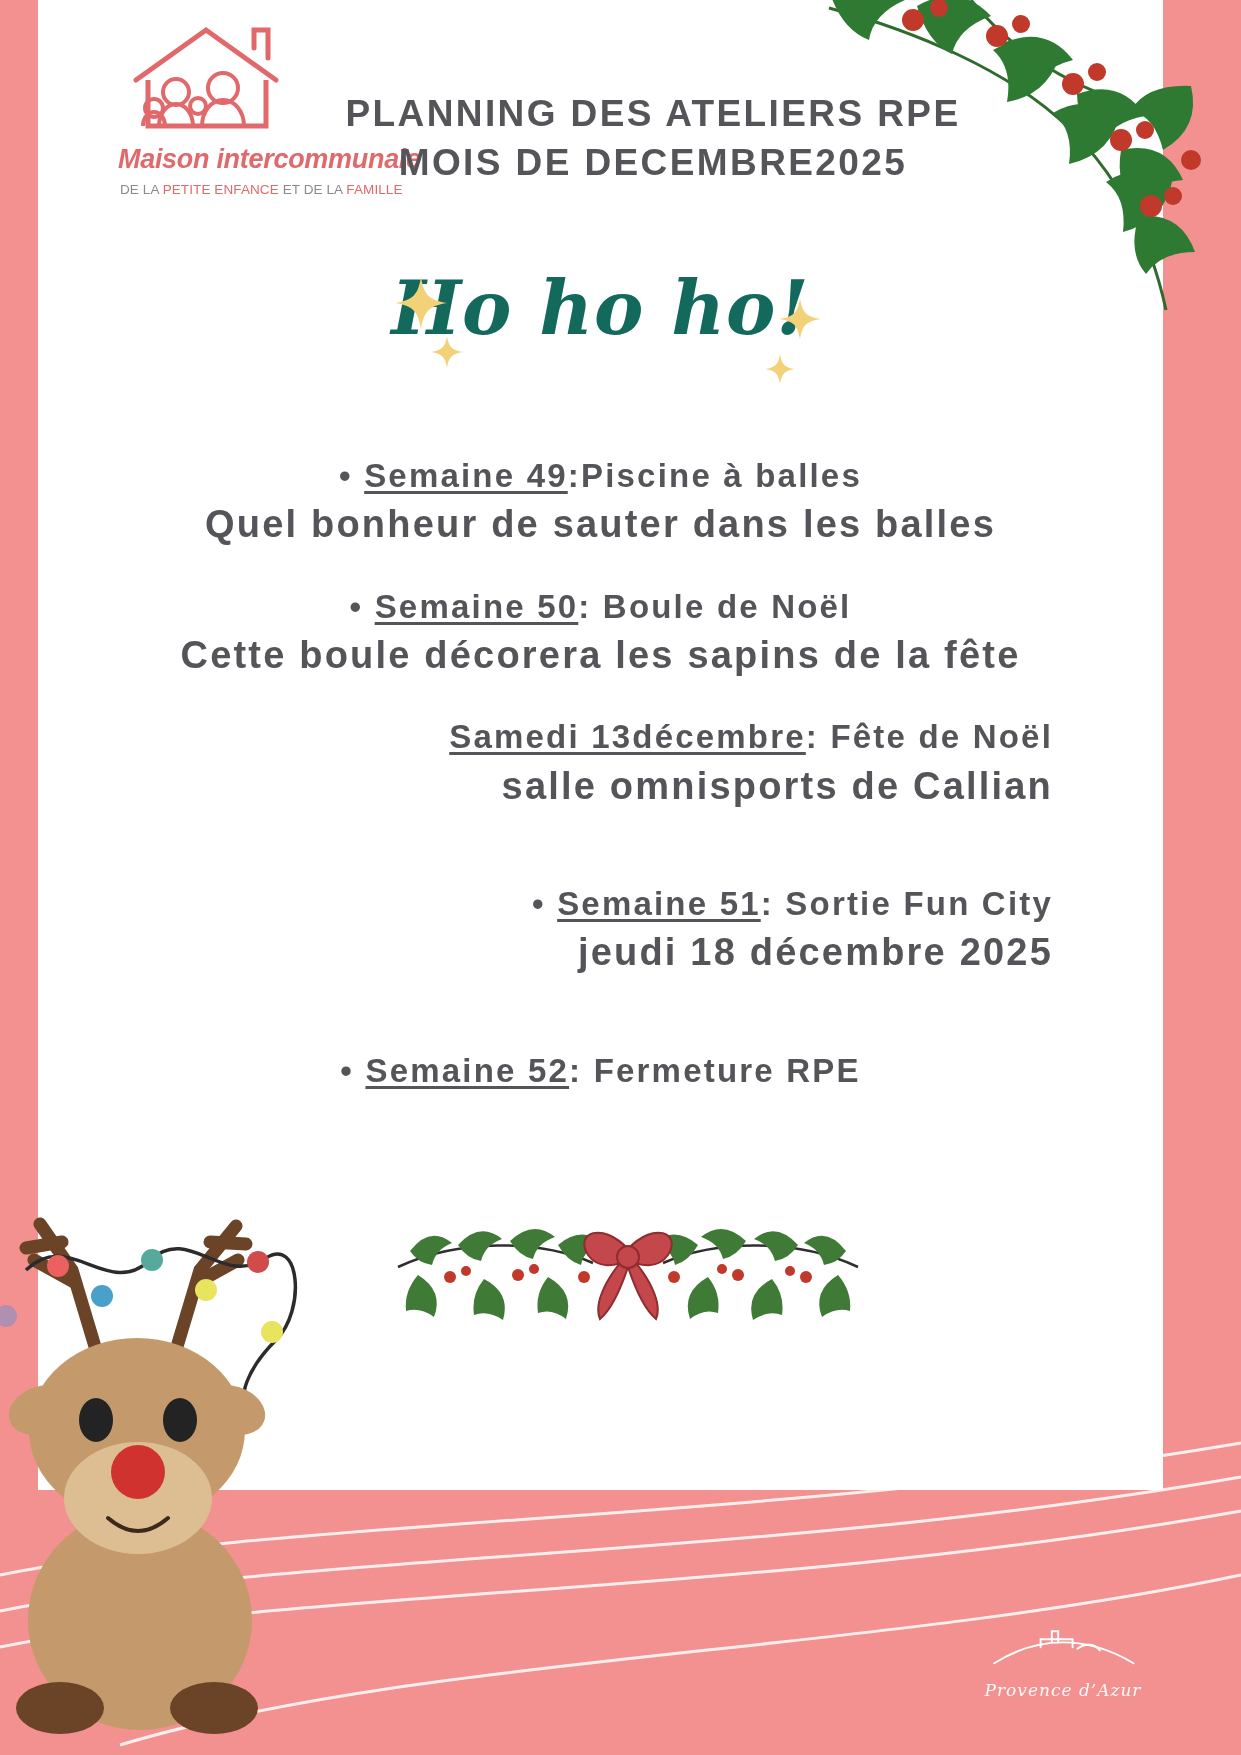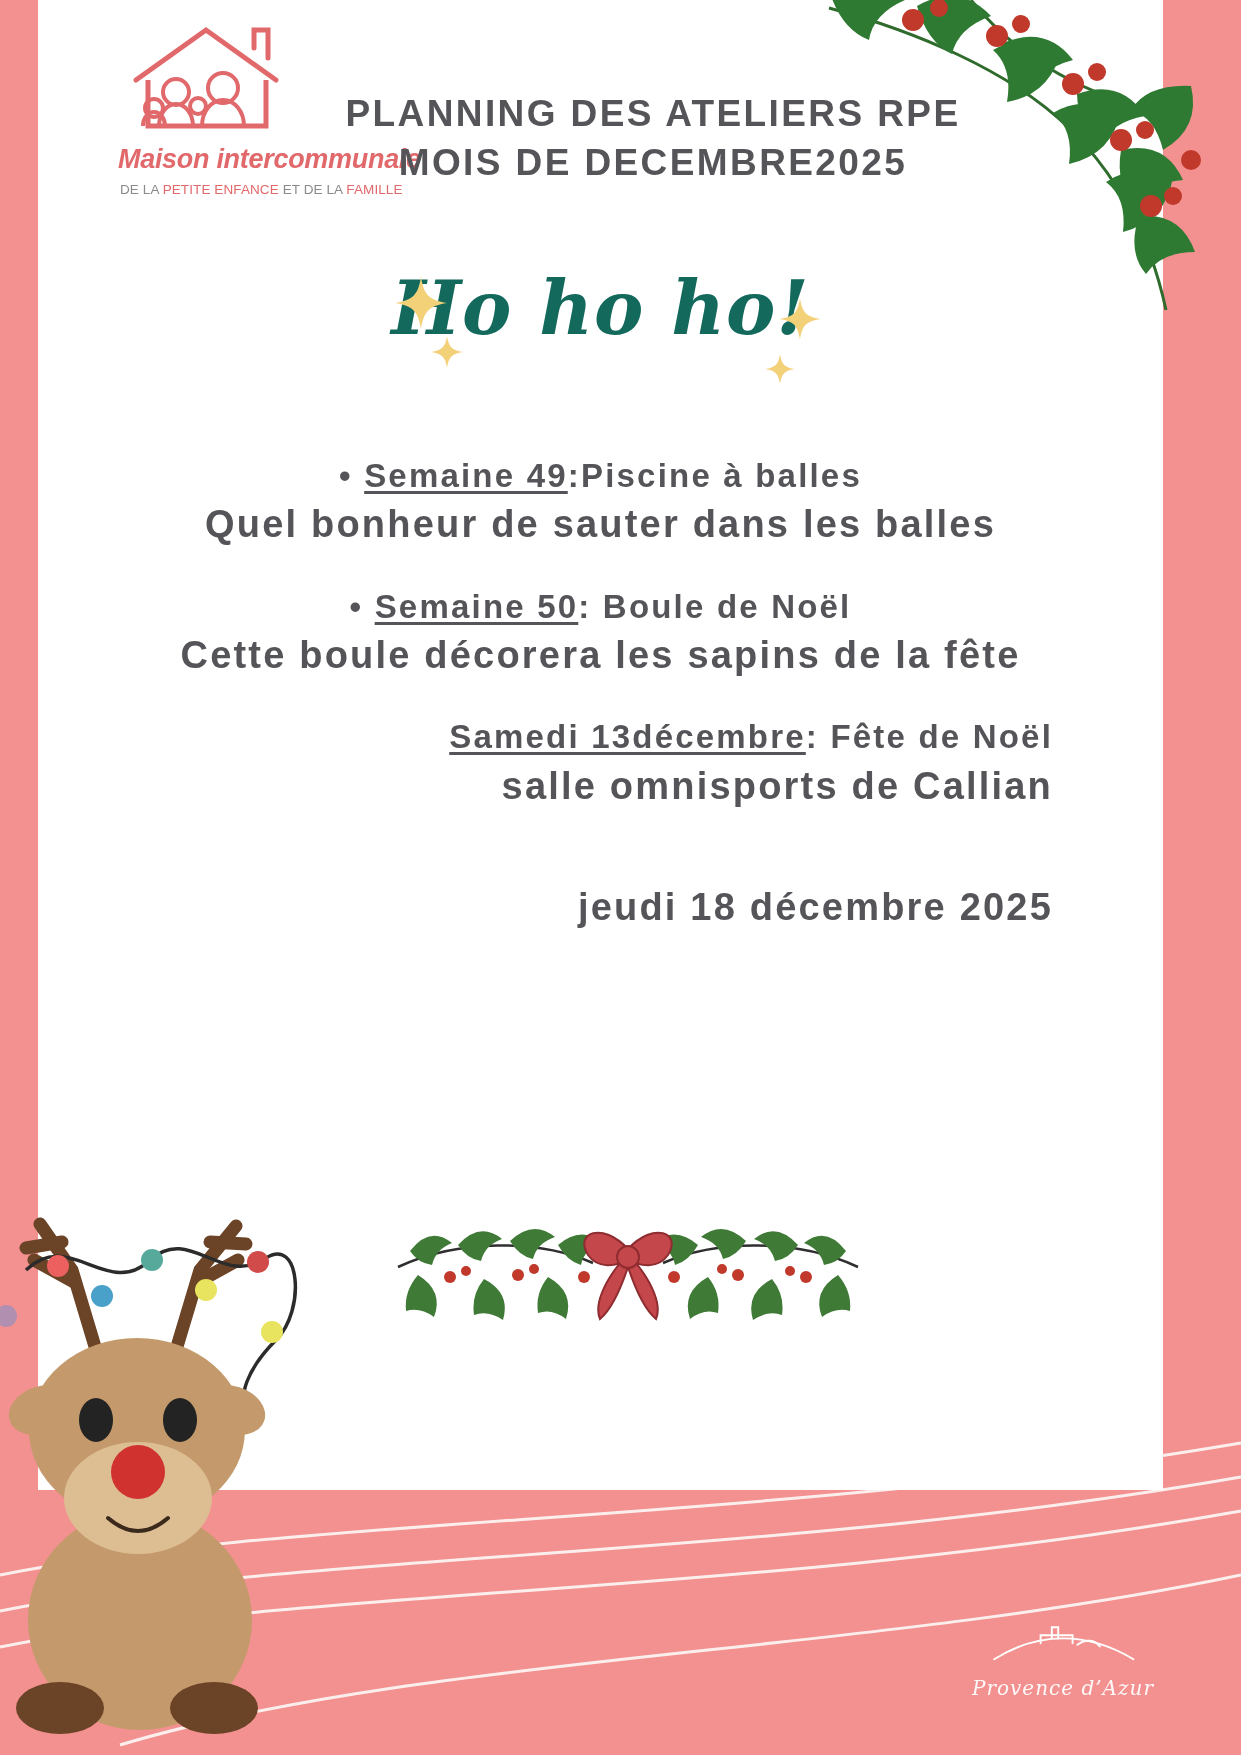"• Semaine 51: Sortie Fun" div.line1 { html: none -> <div> <span>•</span> <span>Semaine 51</span><span>:</span><span> Sortie Fun City</span> </div> }
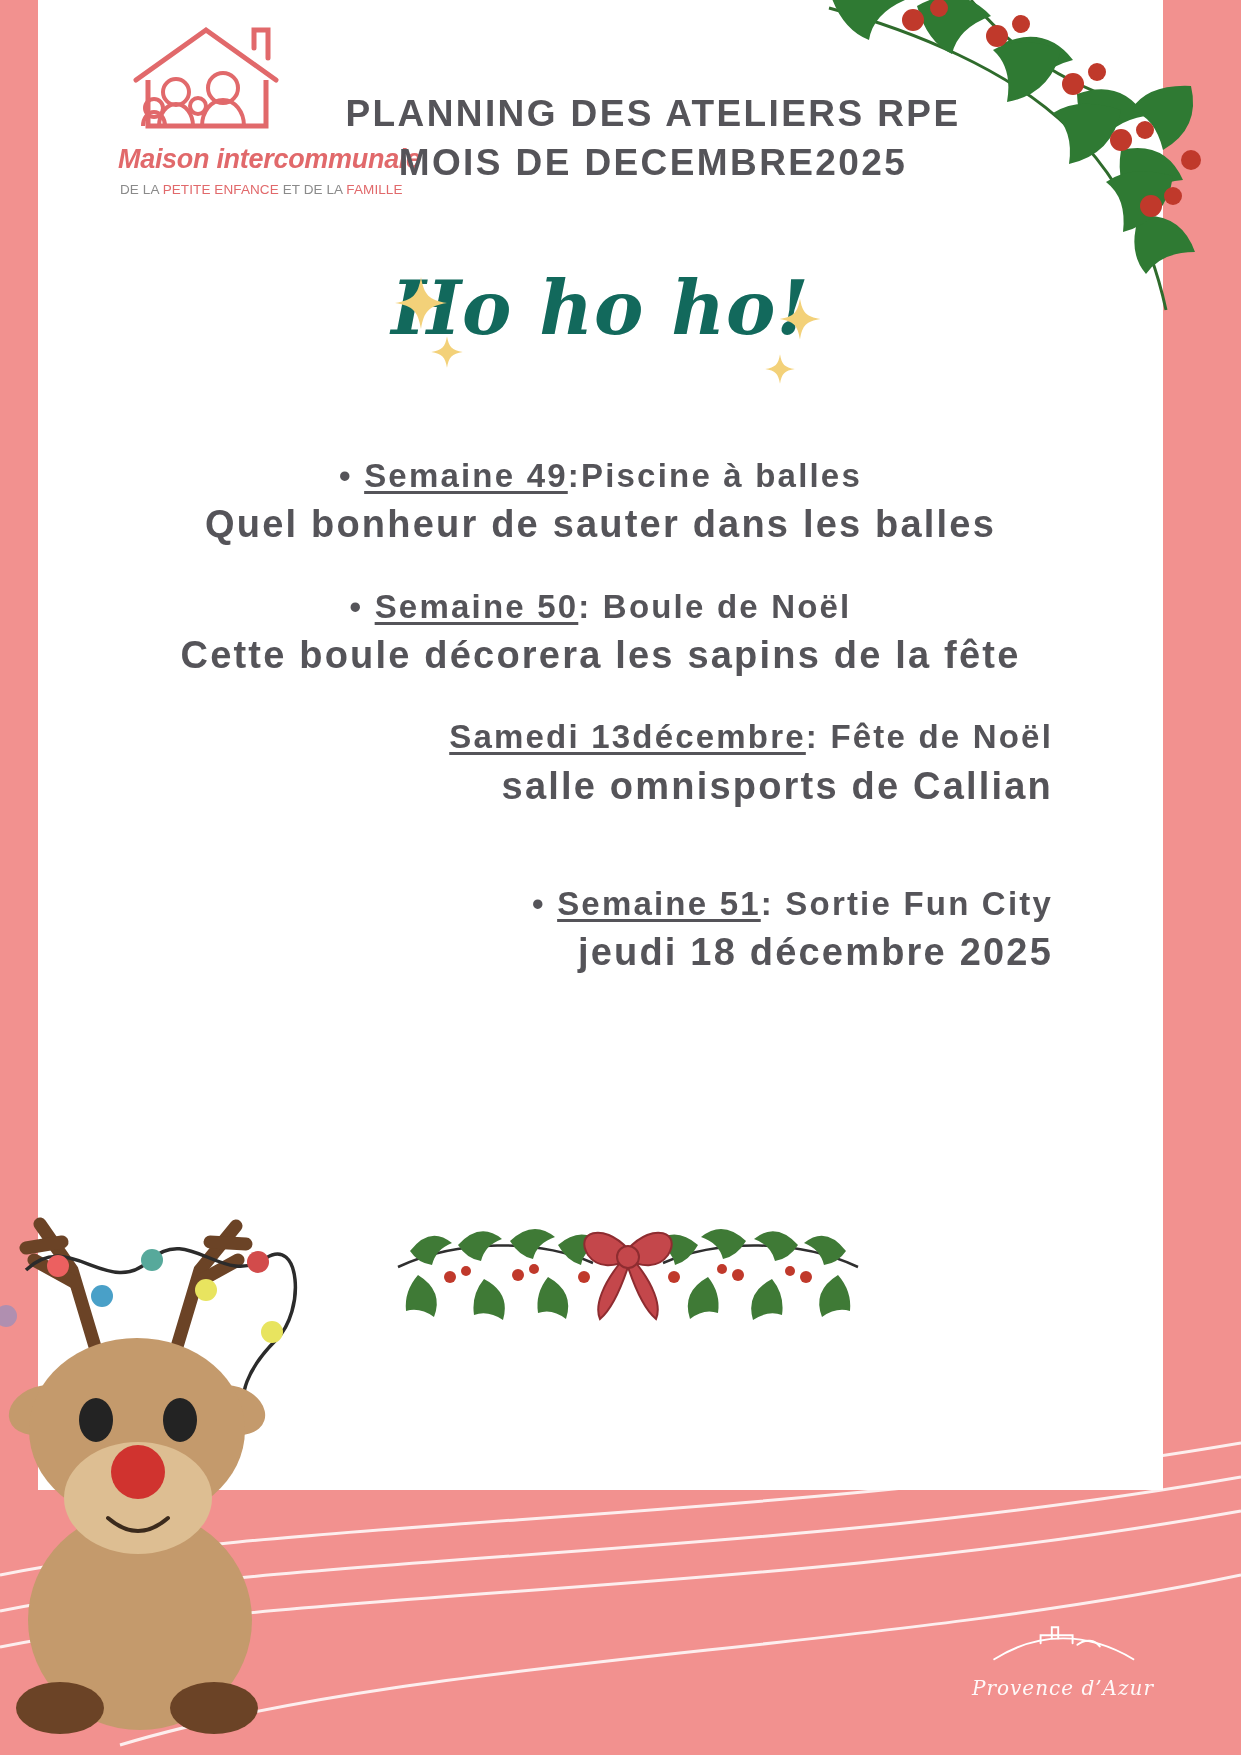"• Semaine 52: Fermeture RPE" div.line1 { html: none -> <div> <span>•</span> <span>Semaine 52</span><span>:</span><span> Fermeture RPE</span> </div> }
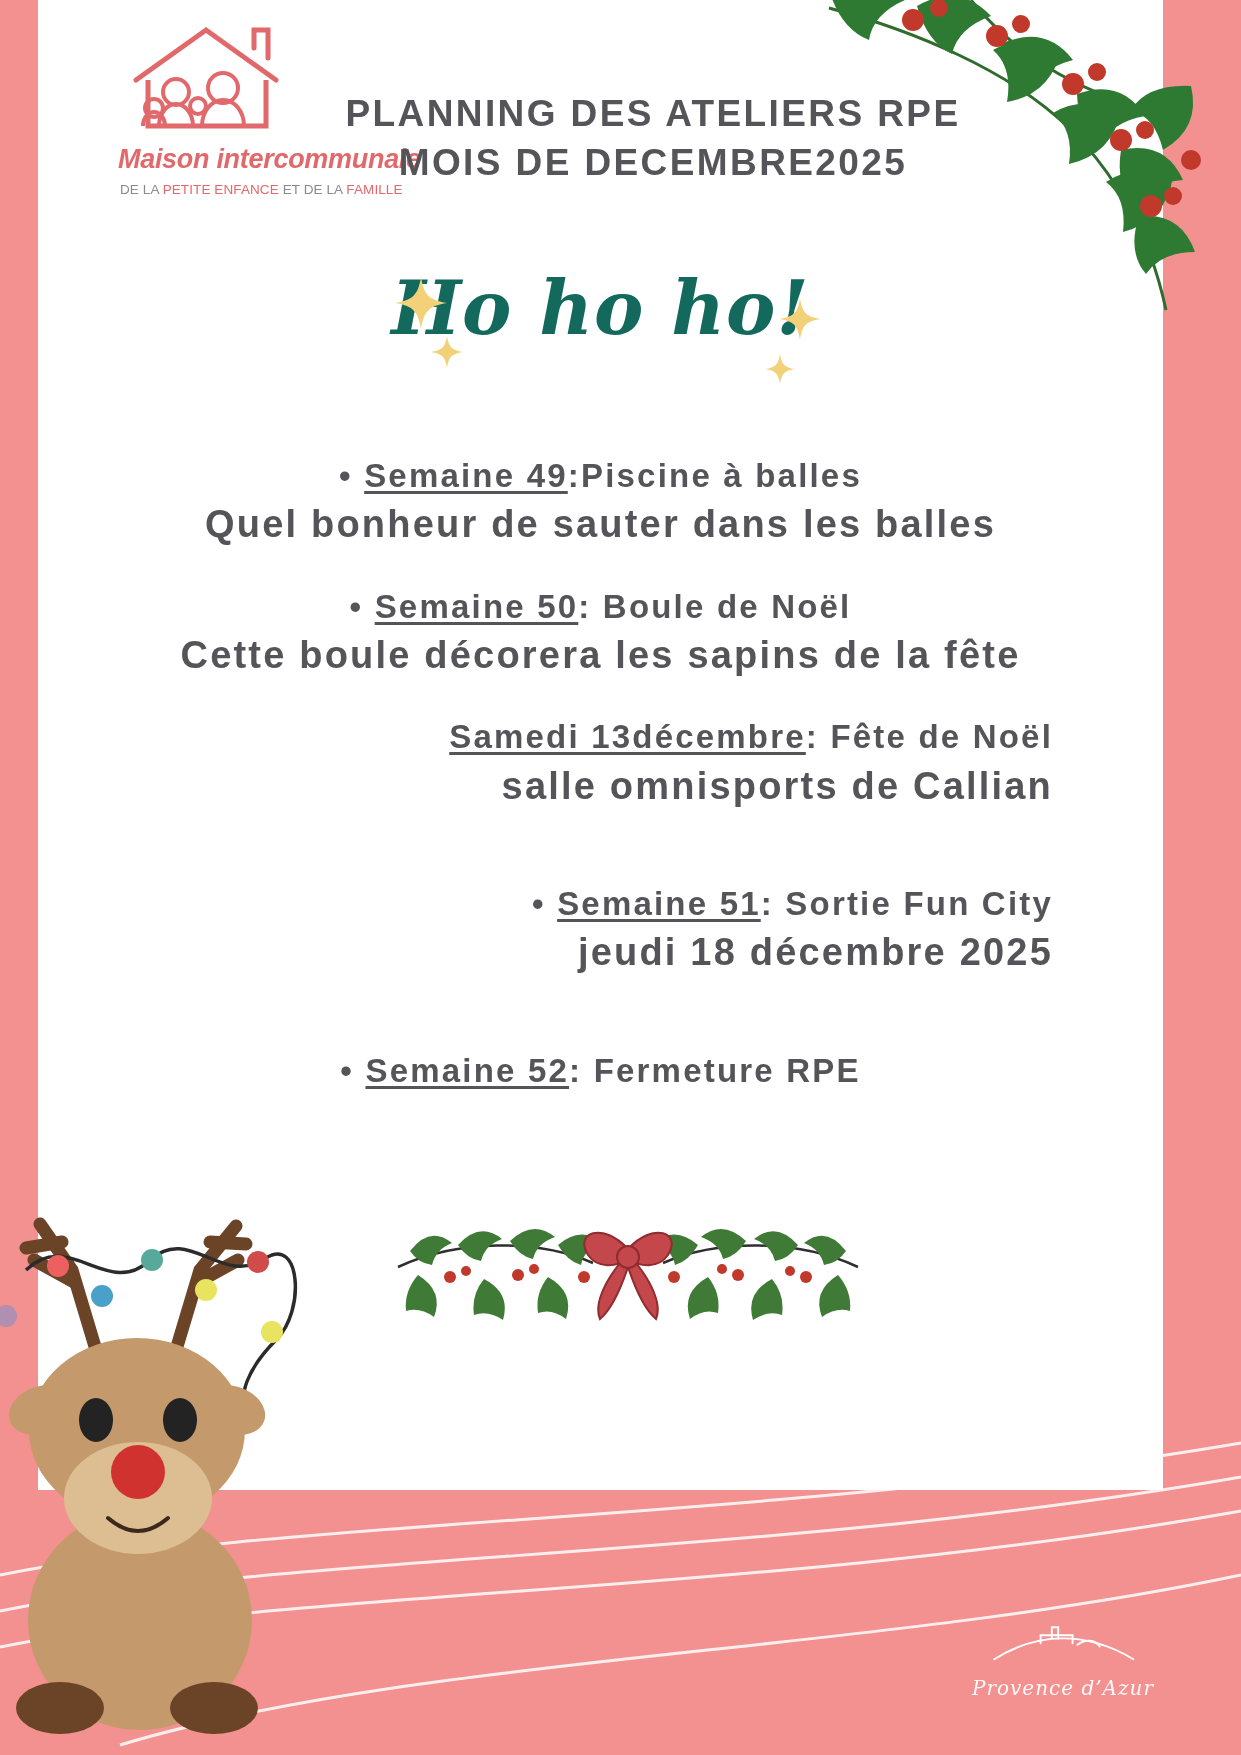"Provence d’Azur" .pdf-logo .tag { font-size: 20px -> 17px }
